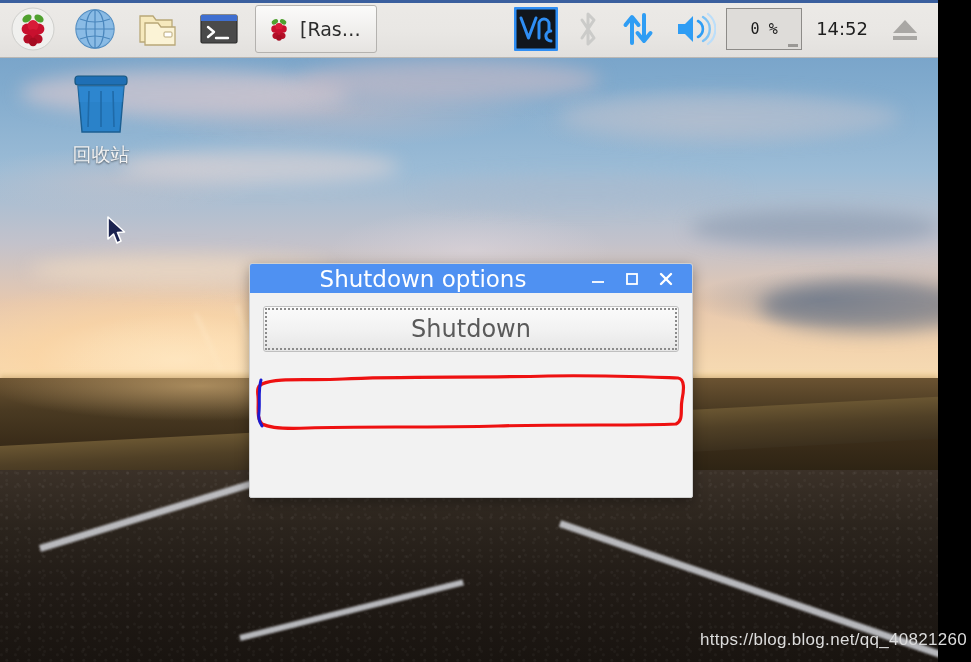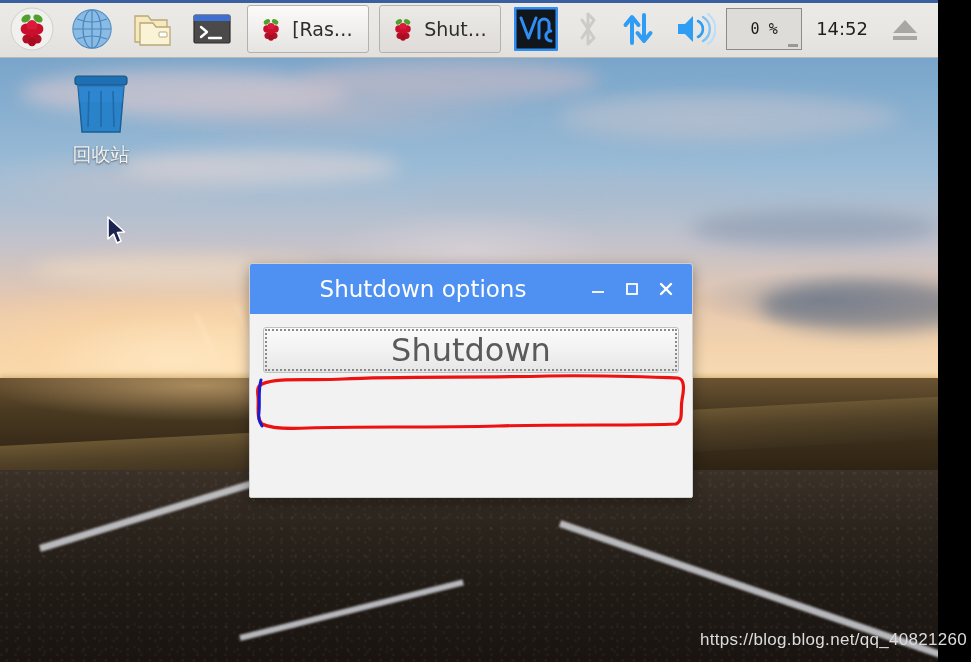"Shut…" div.tb-win { html: <div> <svg> <ellipse></ellipse> <ellipse></ellipse> <circle></circle> <circle></circle> <circle></circle> <circle></circle> <circle></circle> <circle></circle> <circle></circle> </svg> <span>Shut…</span> </div> -> none }
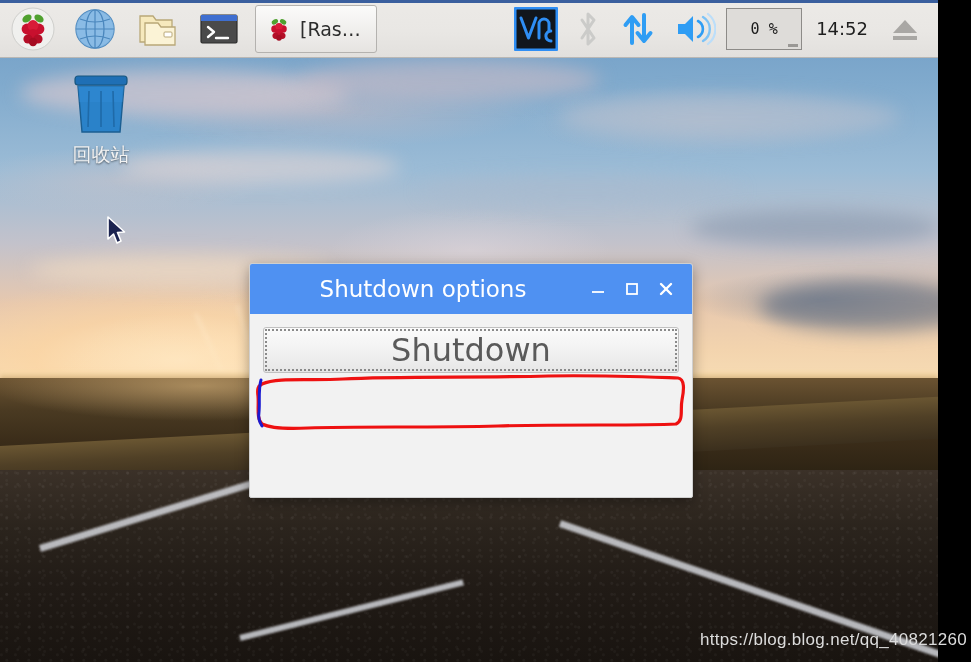"Shutdown options" #titlebar { height: 50px -> 29px }
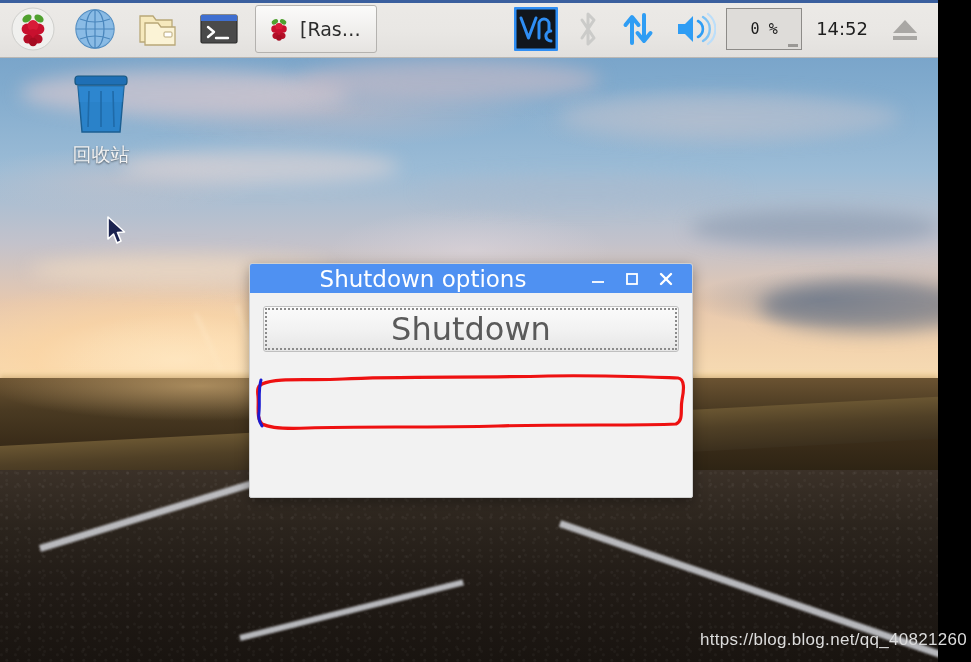"Shutdown" .opt-btn { font-size: 32px -> 24px }
